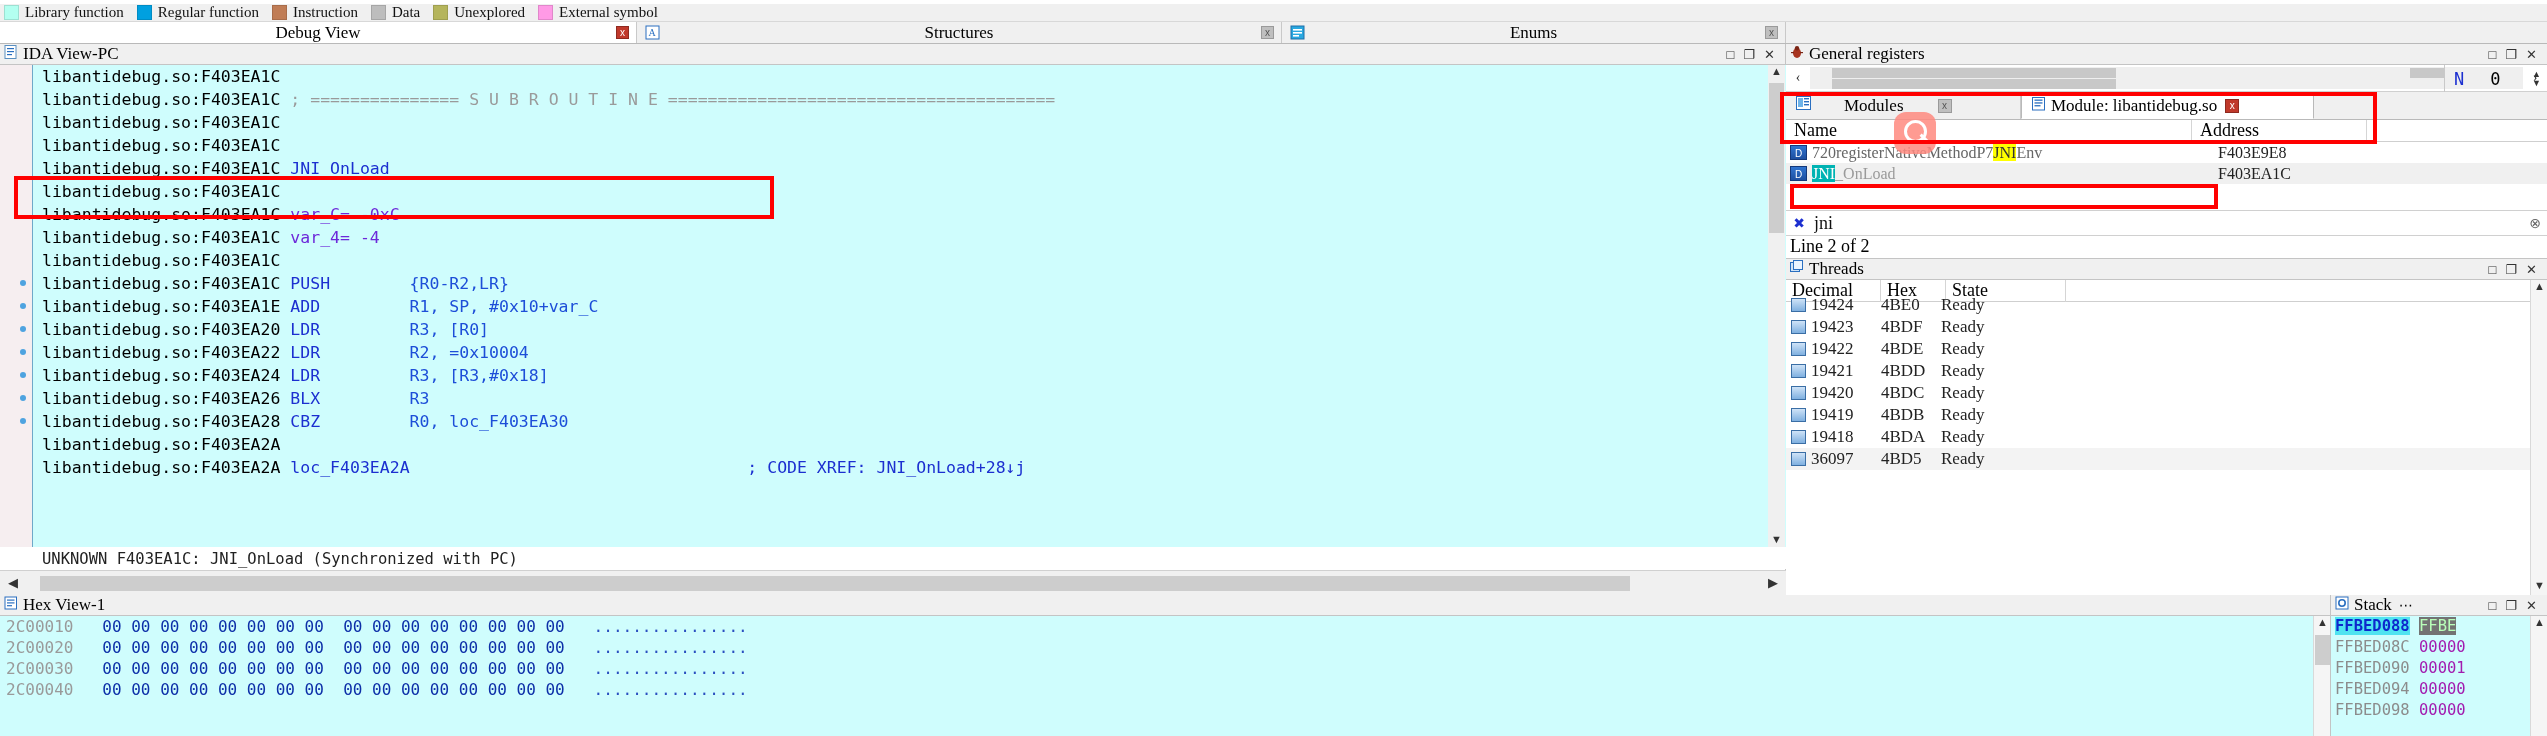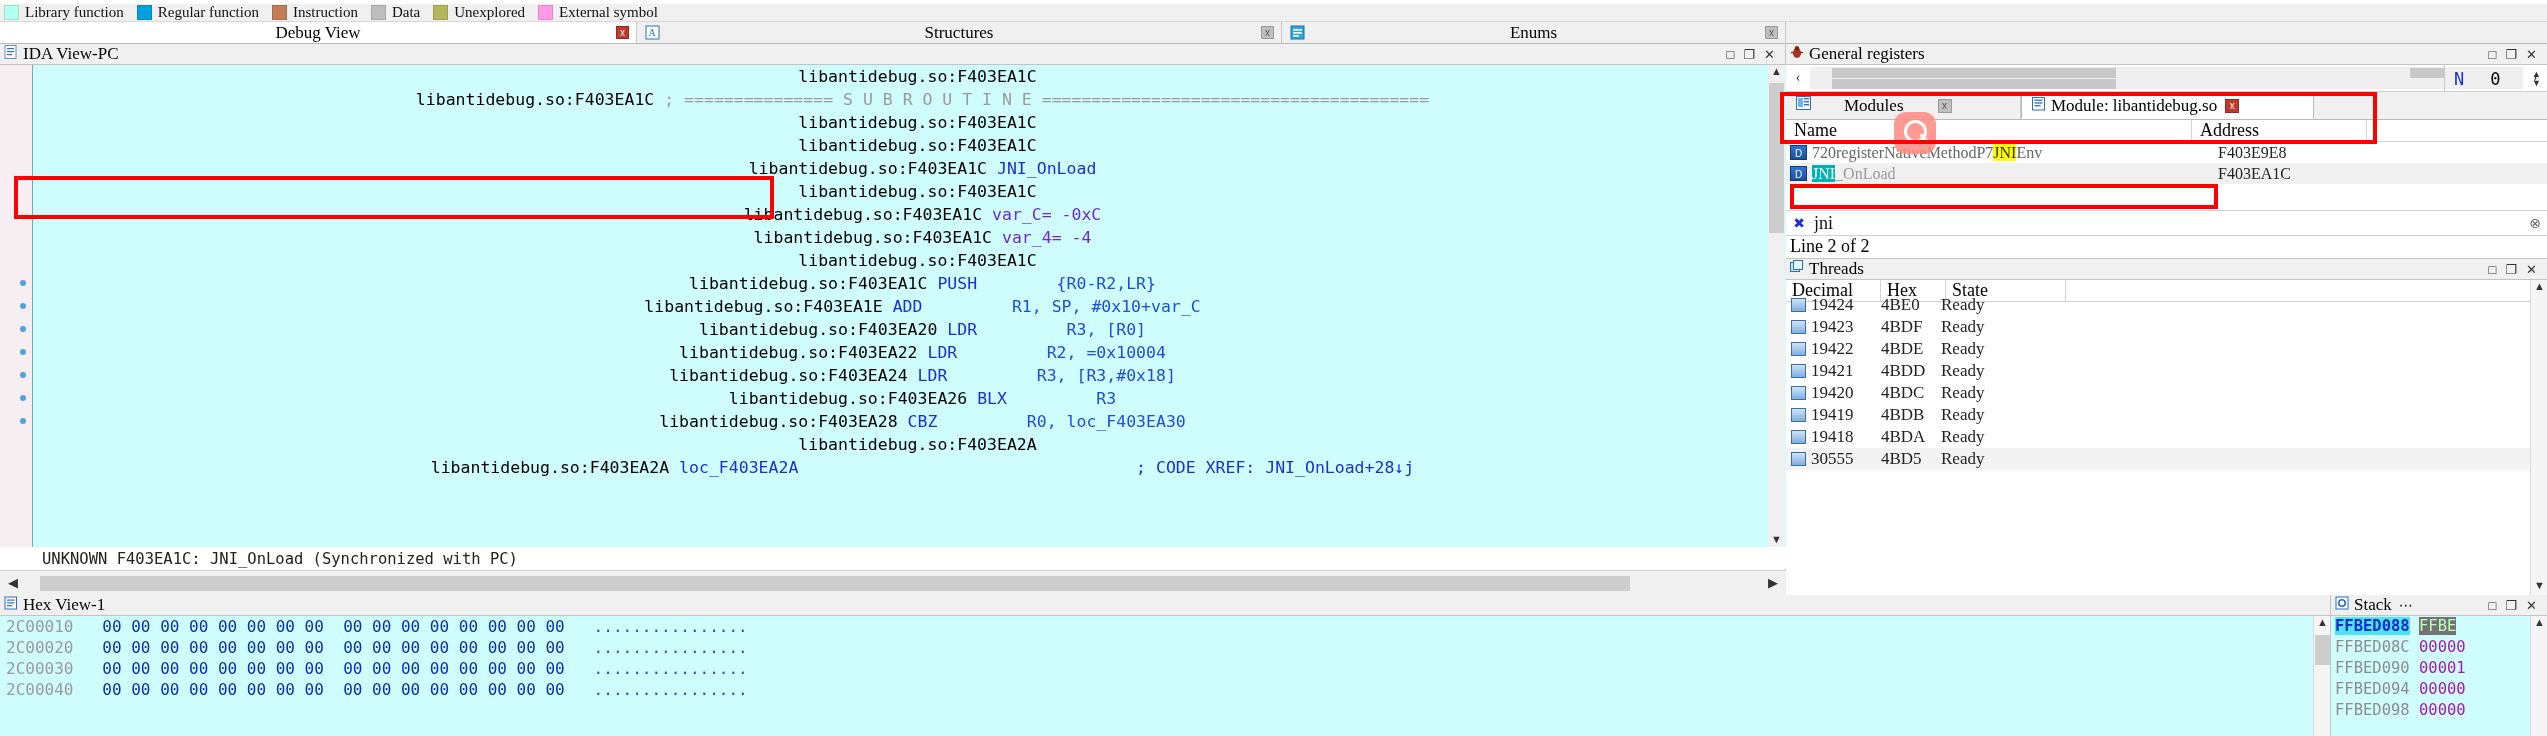"libantidebug.so:F403EA1C" .dline { padding-left: 59px -> 42px; text-align: center -> none }
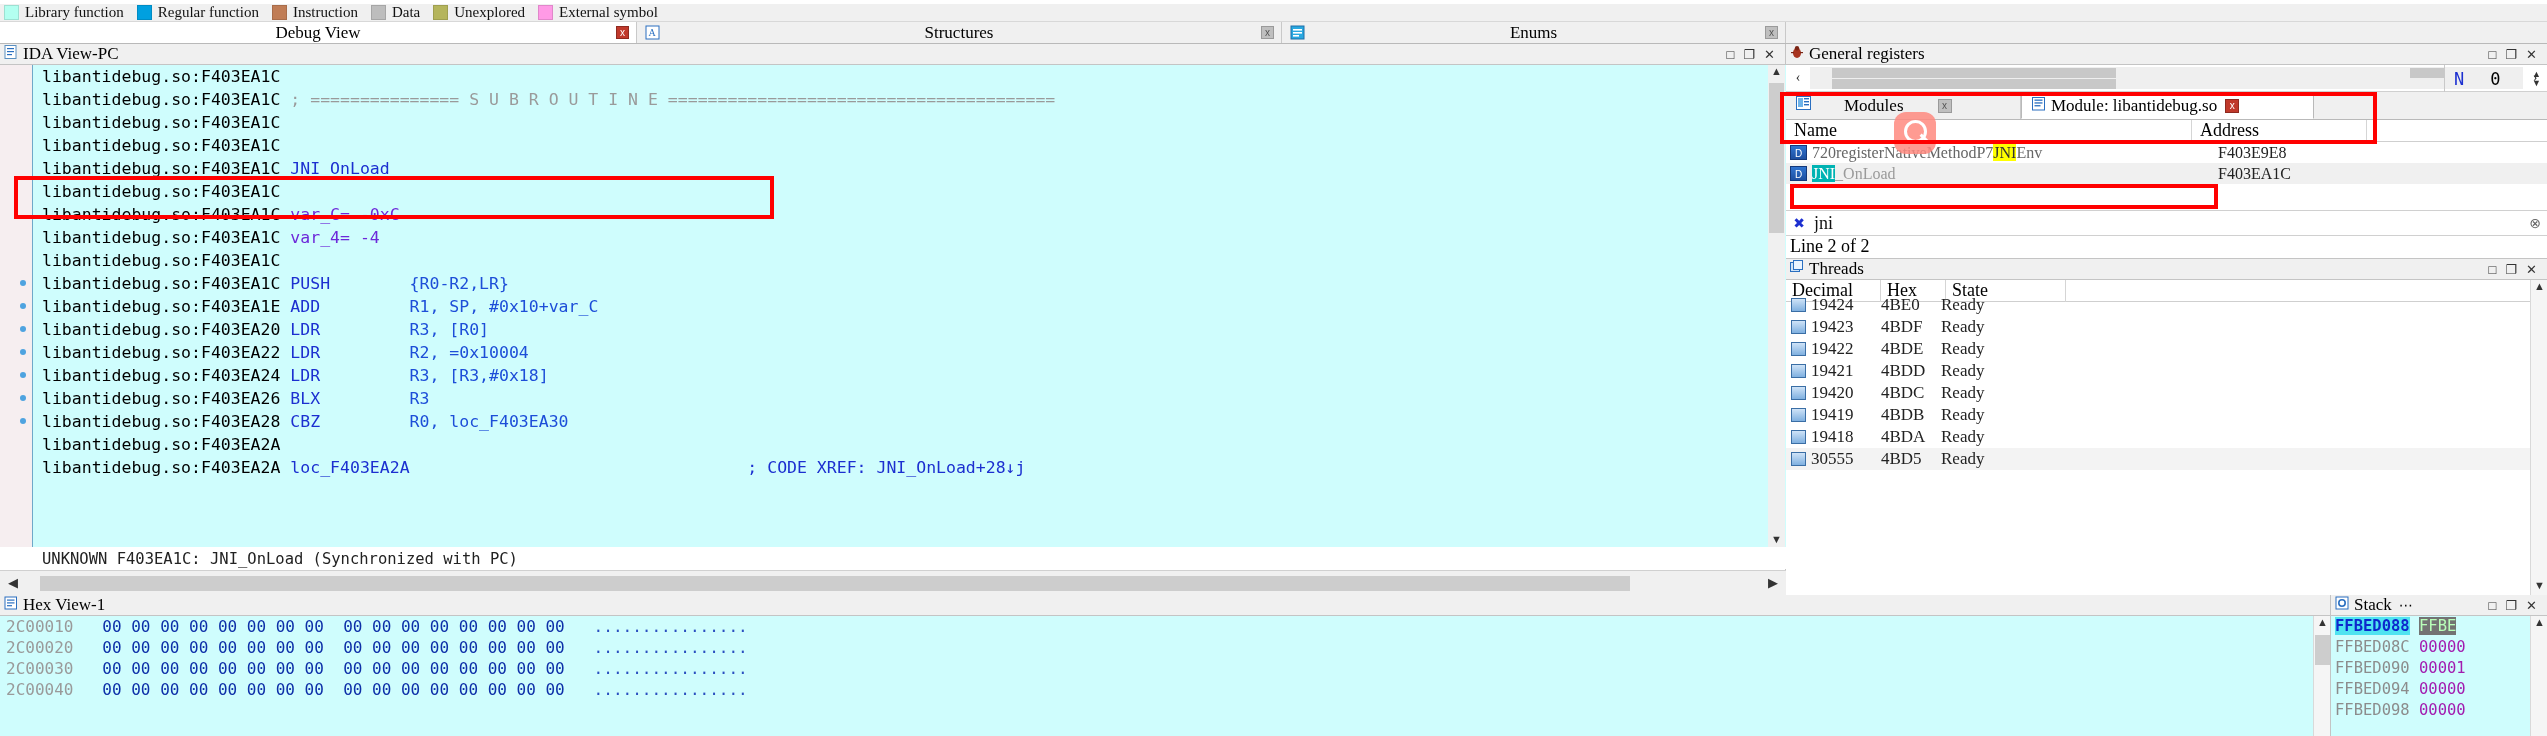"30555" span.tdec { text: 30555 -> 36097 }
